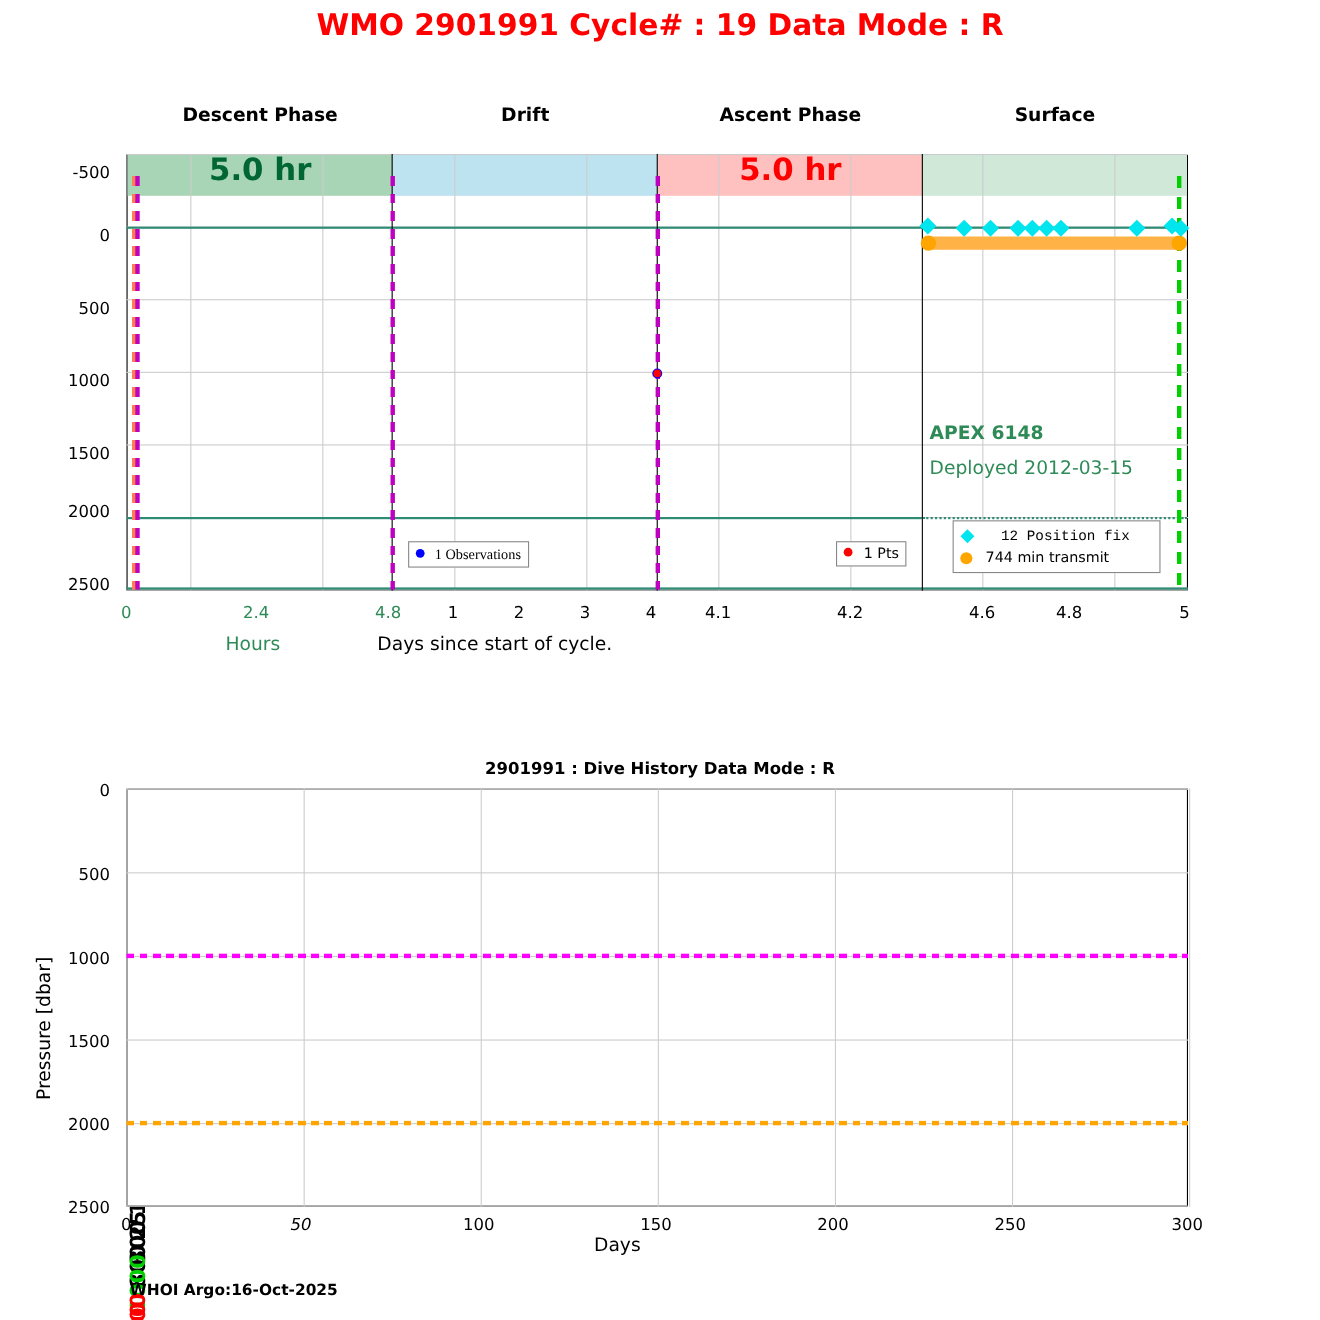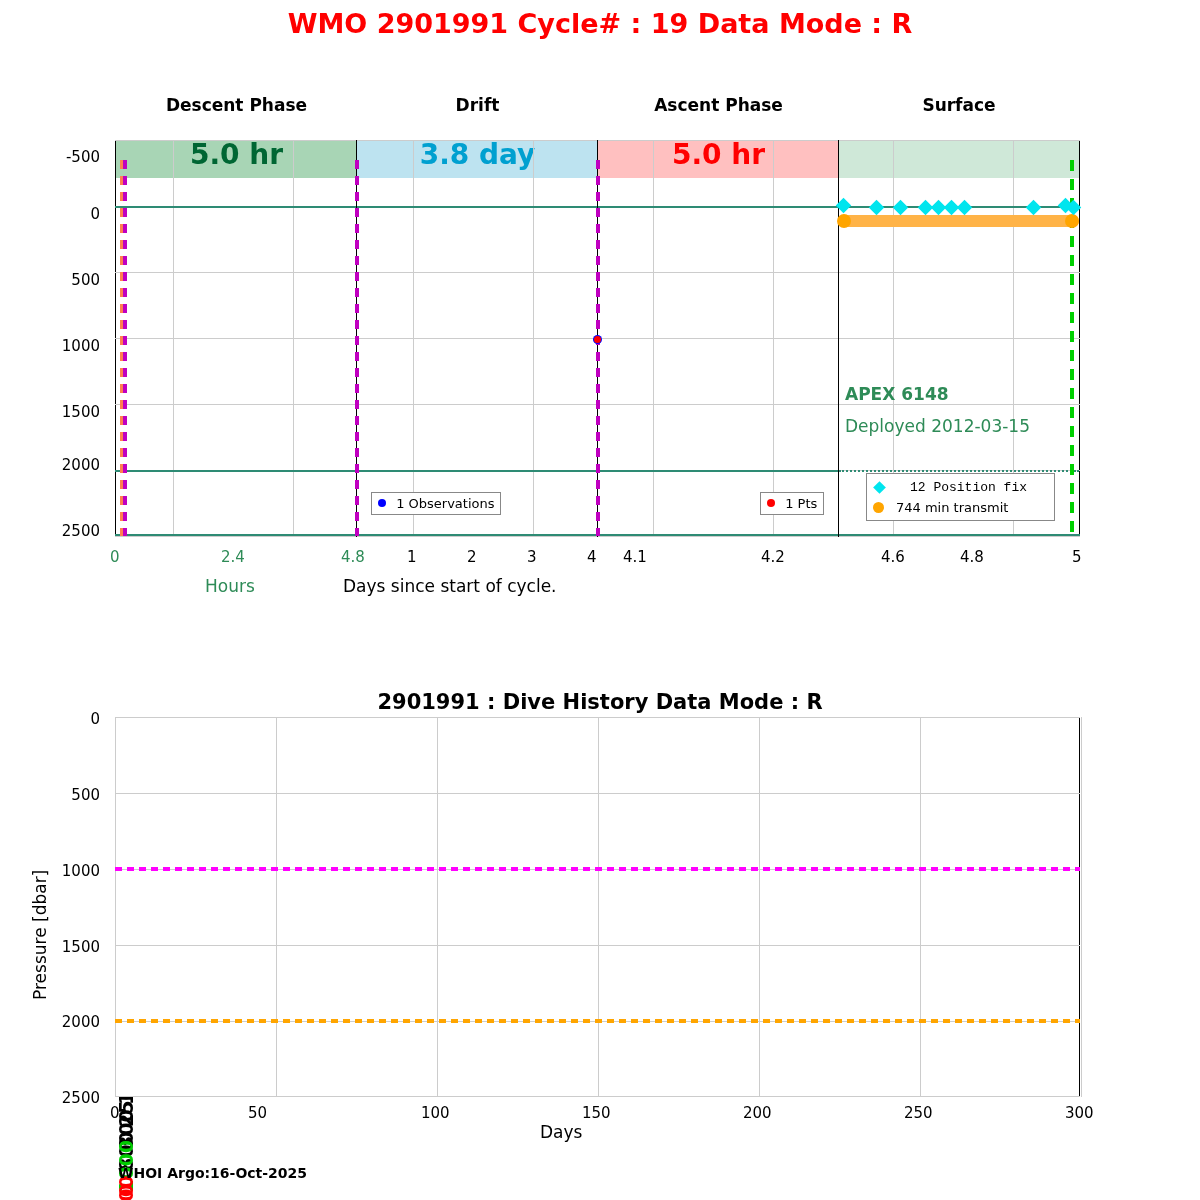"3.8 day" div.phase-value { html: <div>3.8 day</div> -> none }
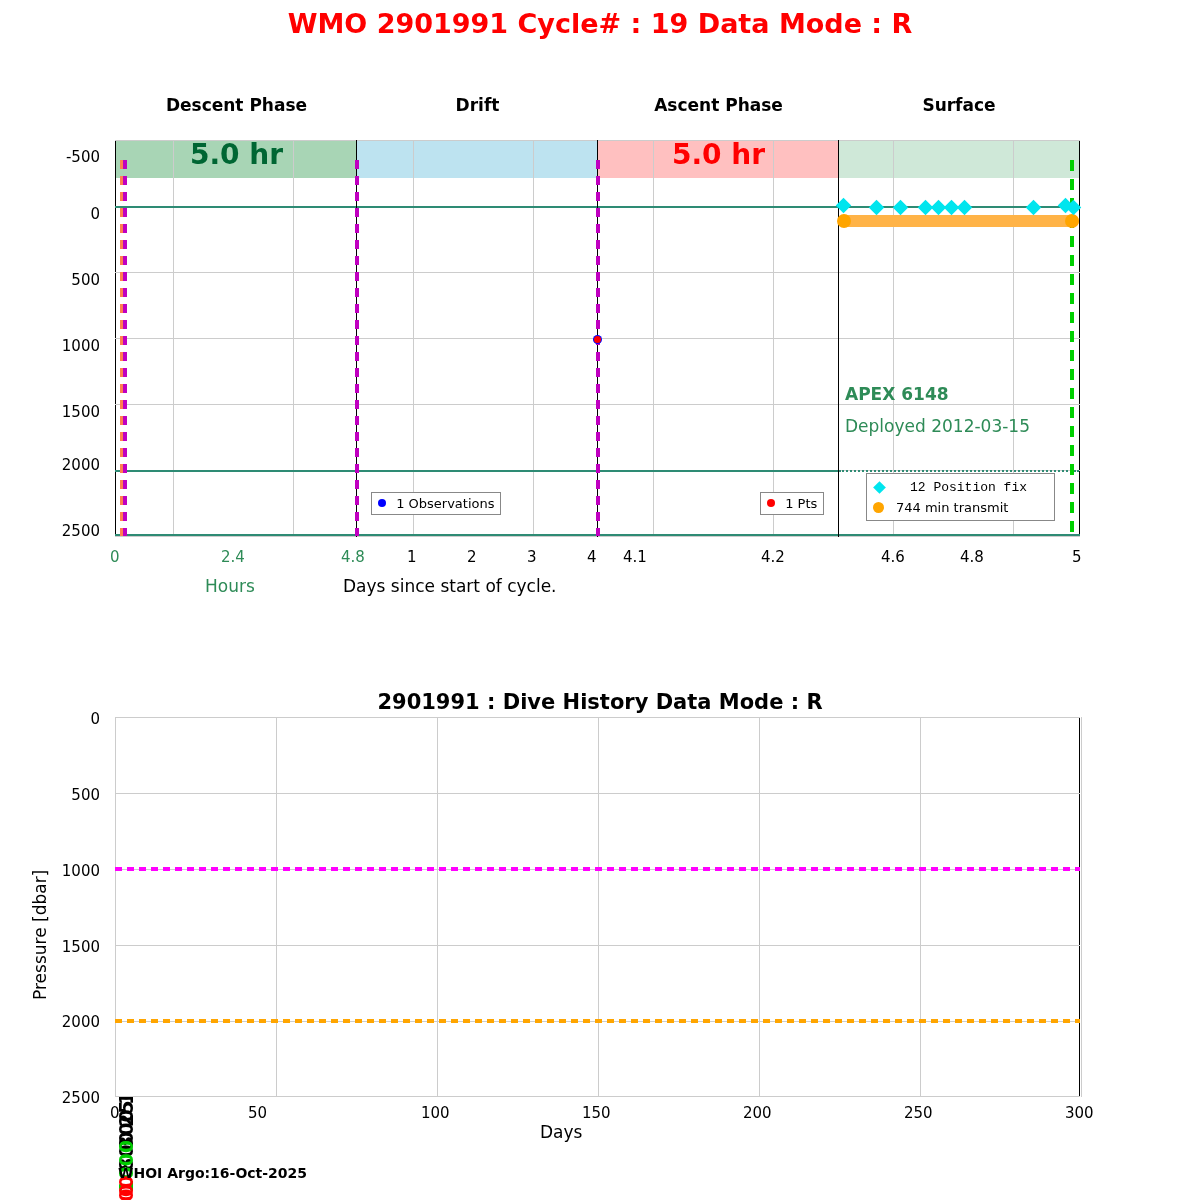"1 Observations" div.legendbox { font-family: none -> Liberation Serif, serif }
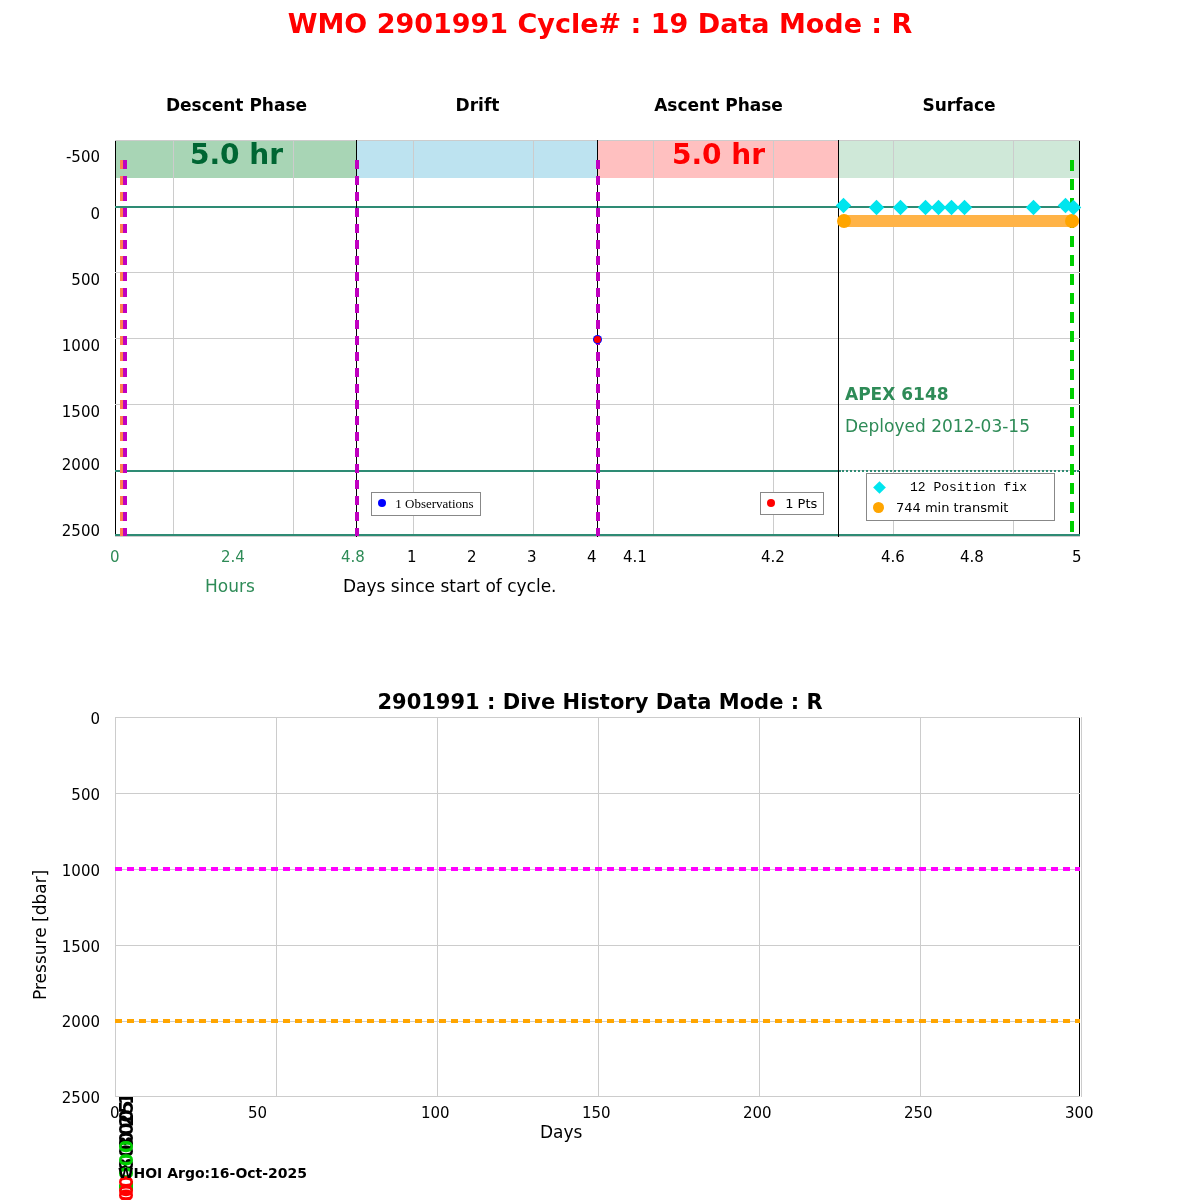"4.1" div.abs { left: 623px -> 641px }
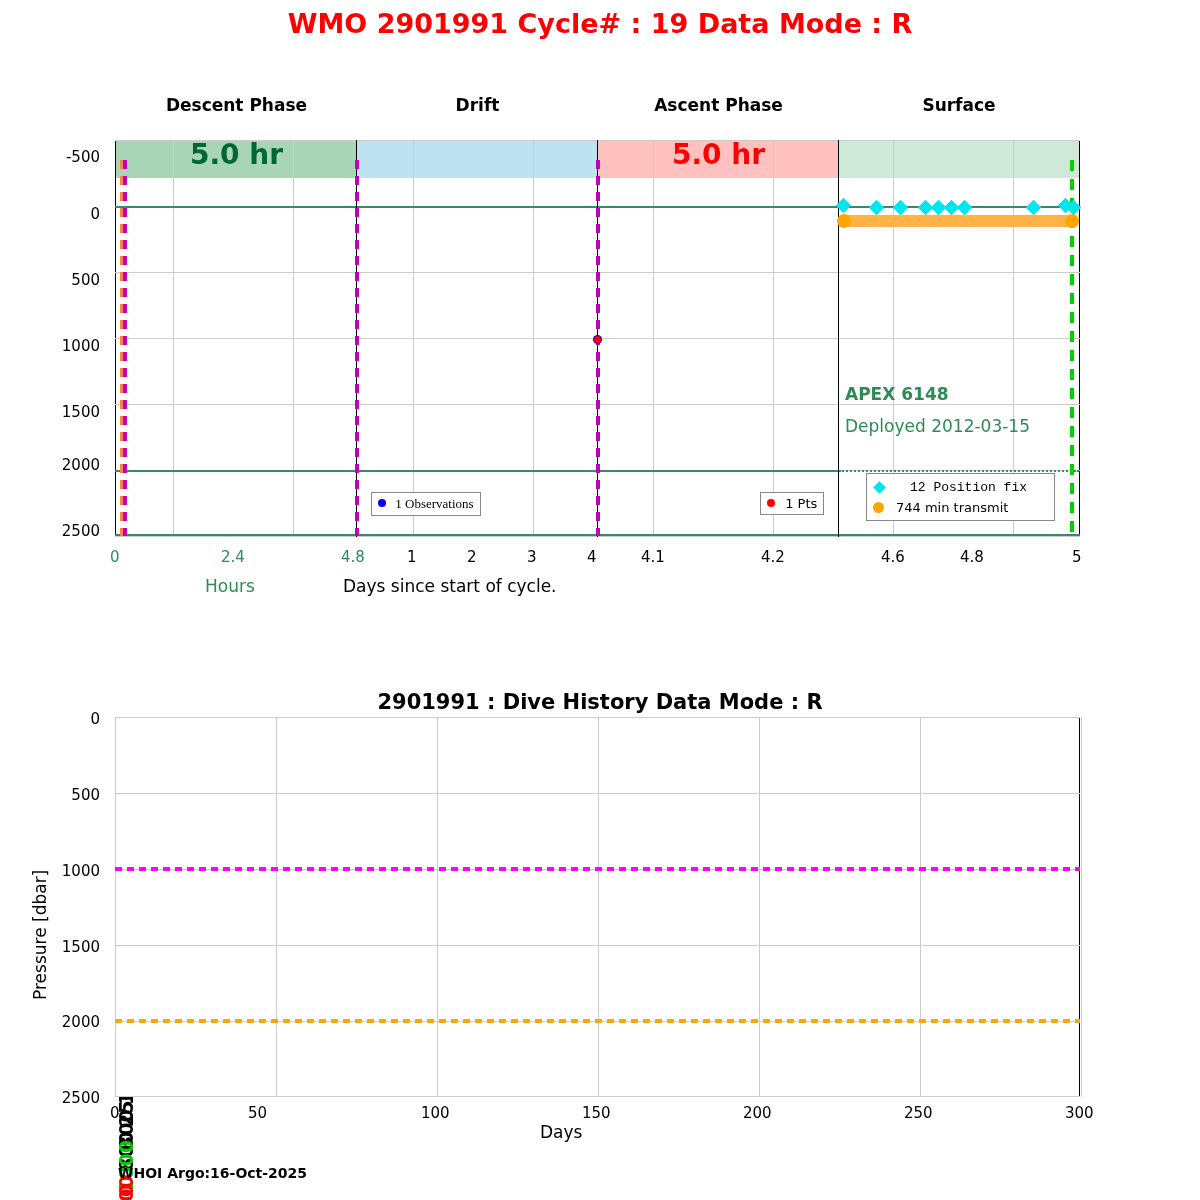"2901991 : Dive History Data" #bottom-title { font-size: 21px -> 15px }
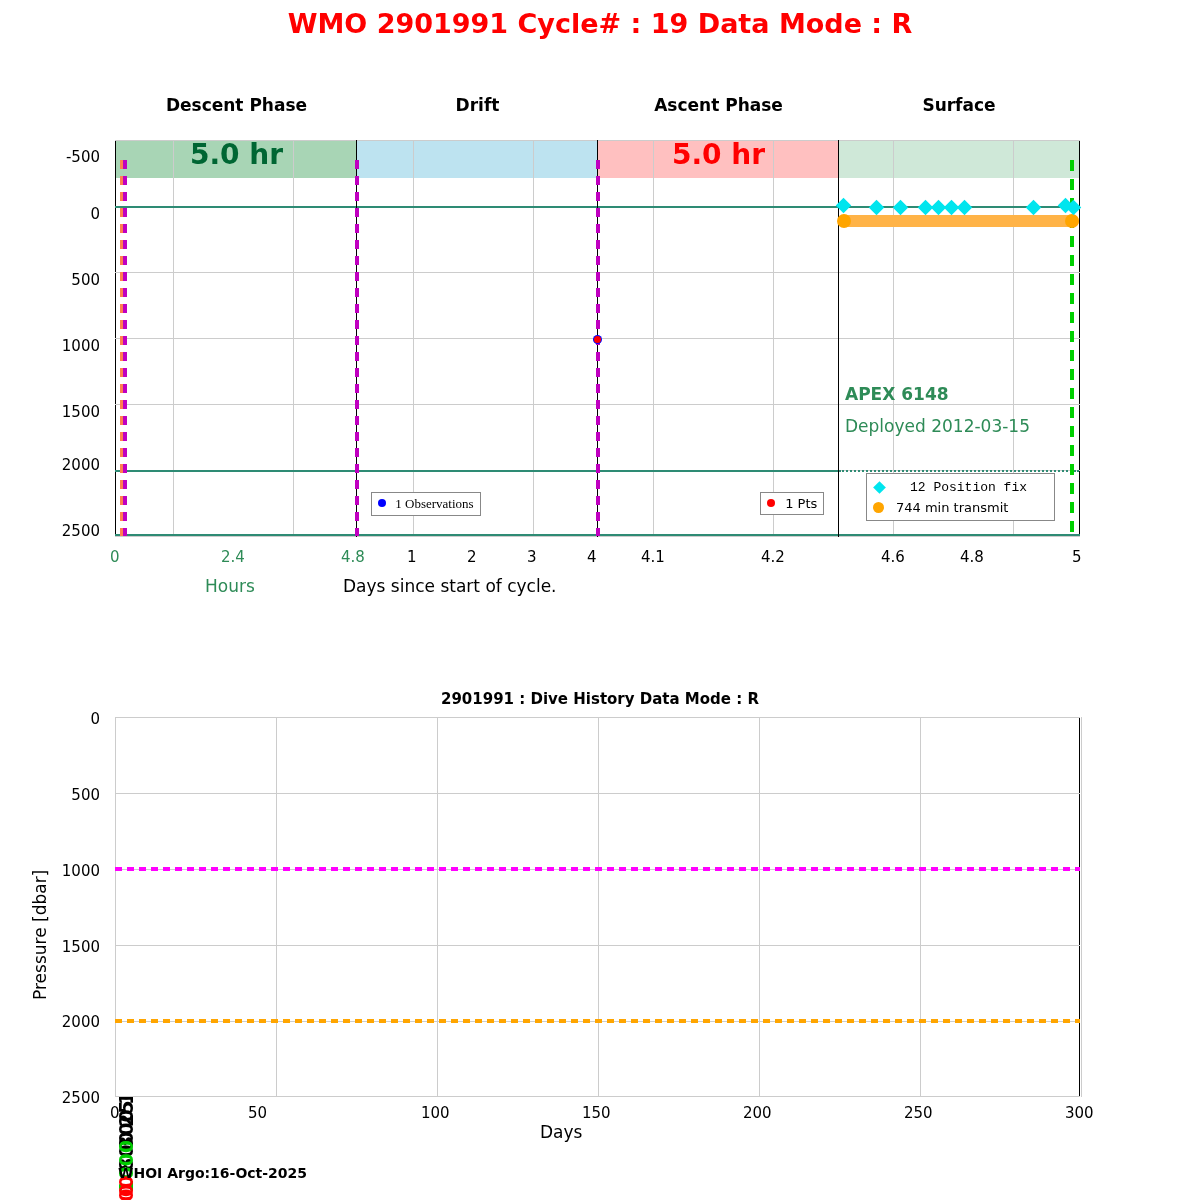"50" div.abs { font-style: none -> italic; left: 248px -> 264px }
